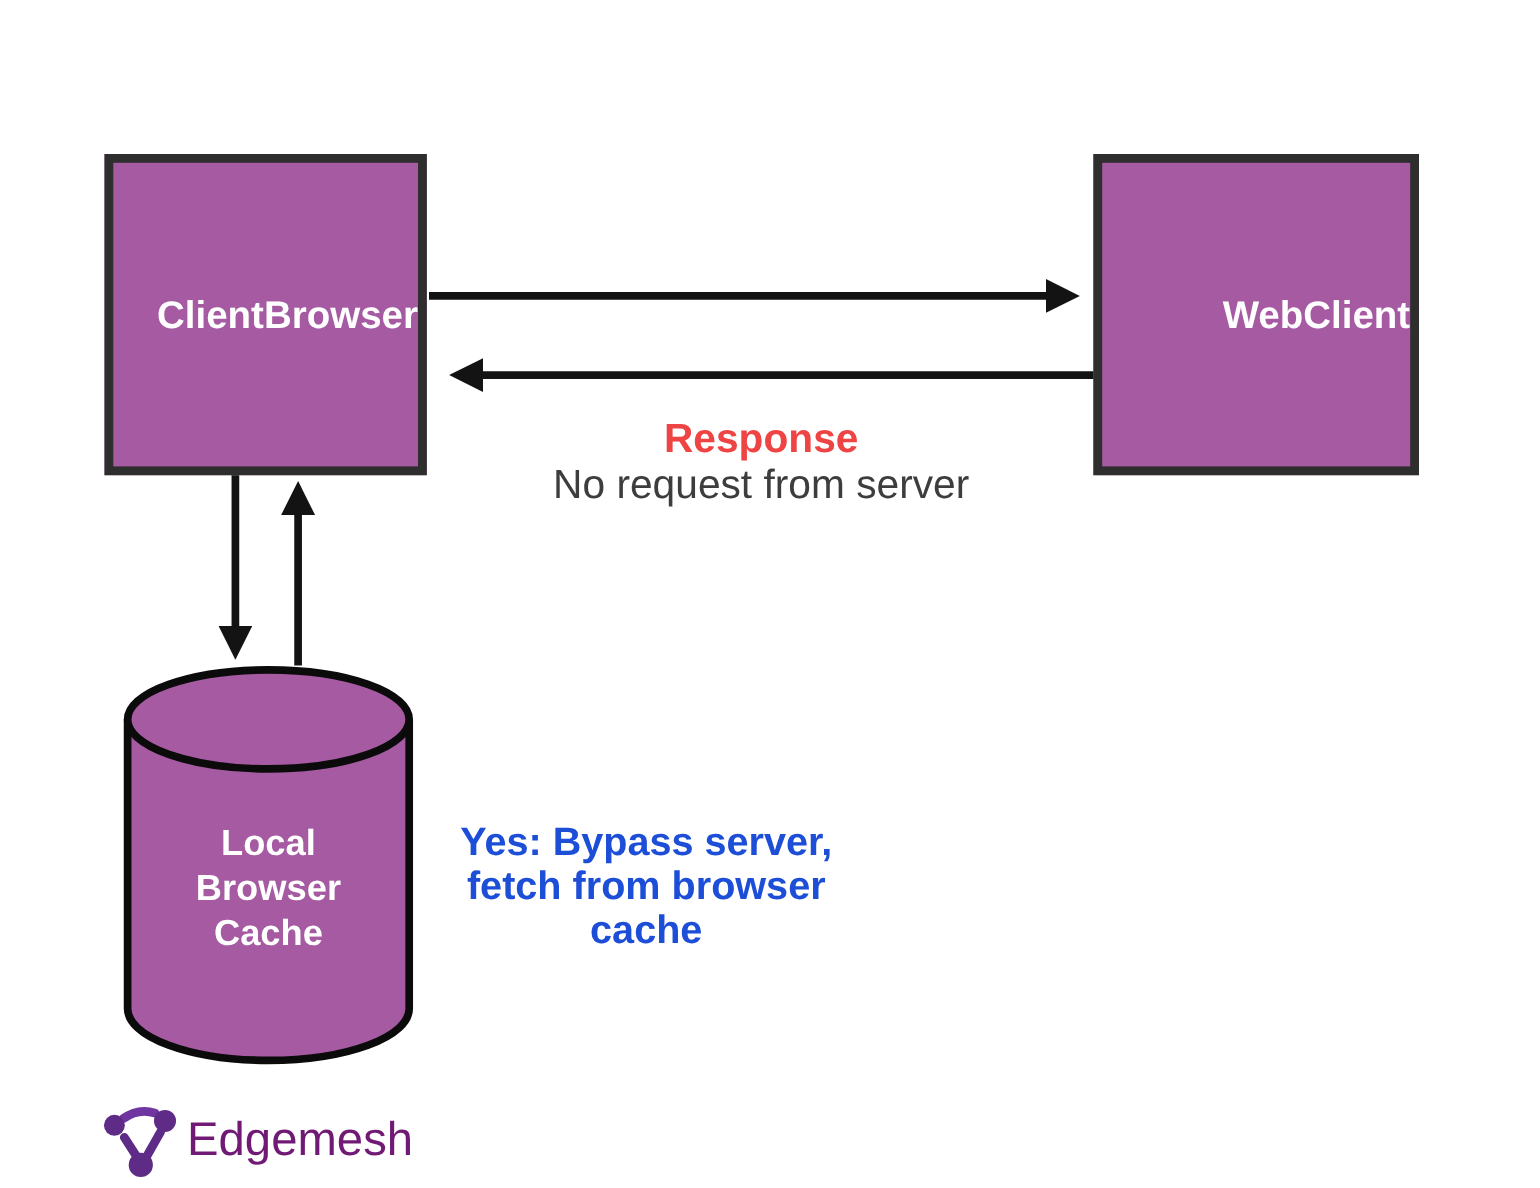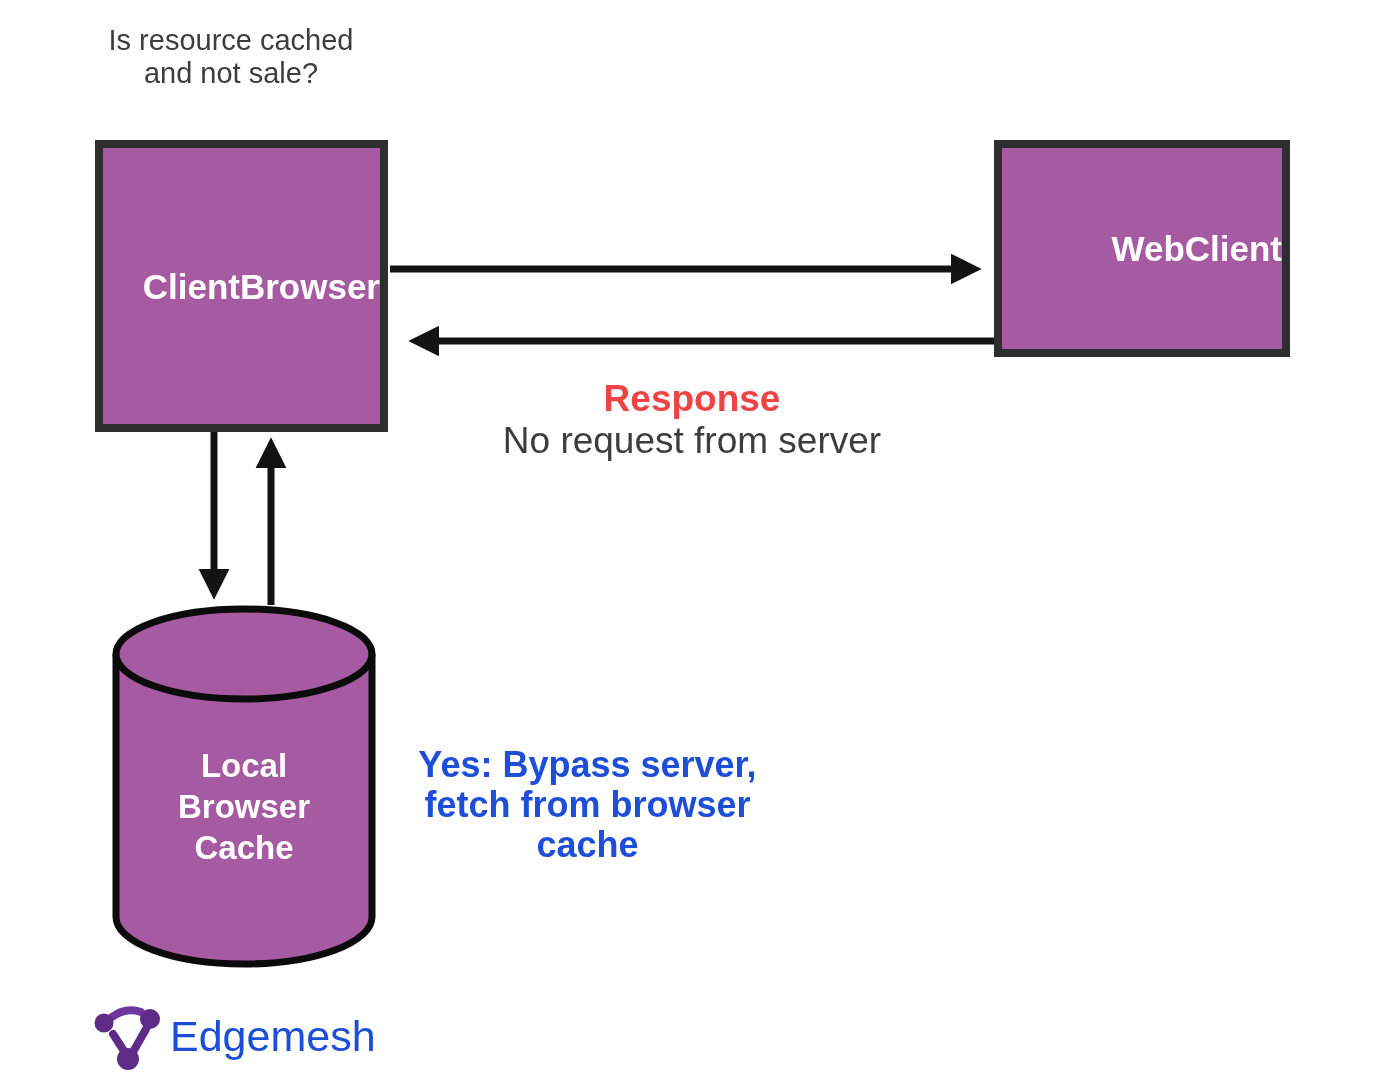"Is resource cached" div.abs { html: <div> <div>Is resource cached</div> <div>and not sale?</div> </div> -> none }
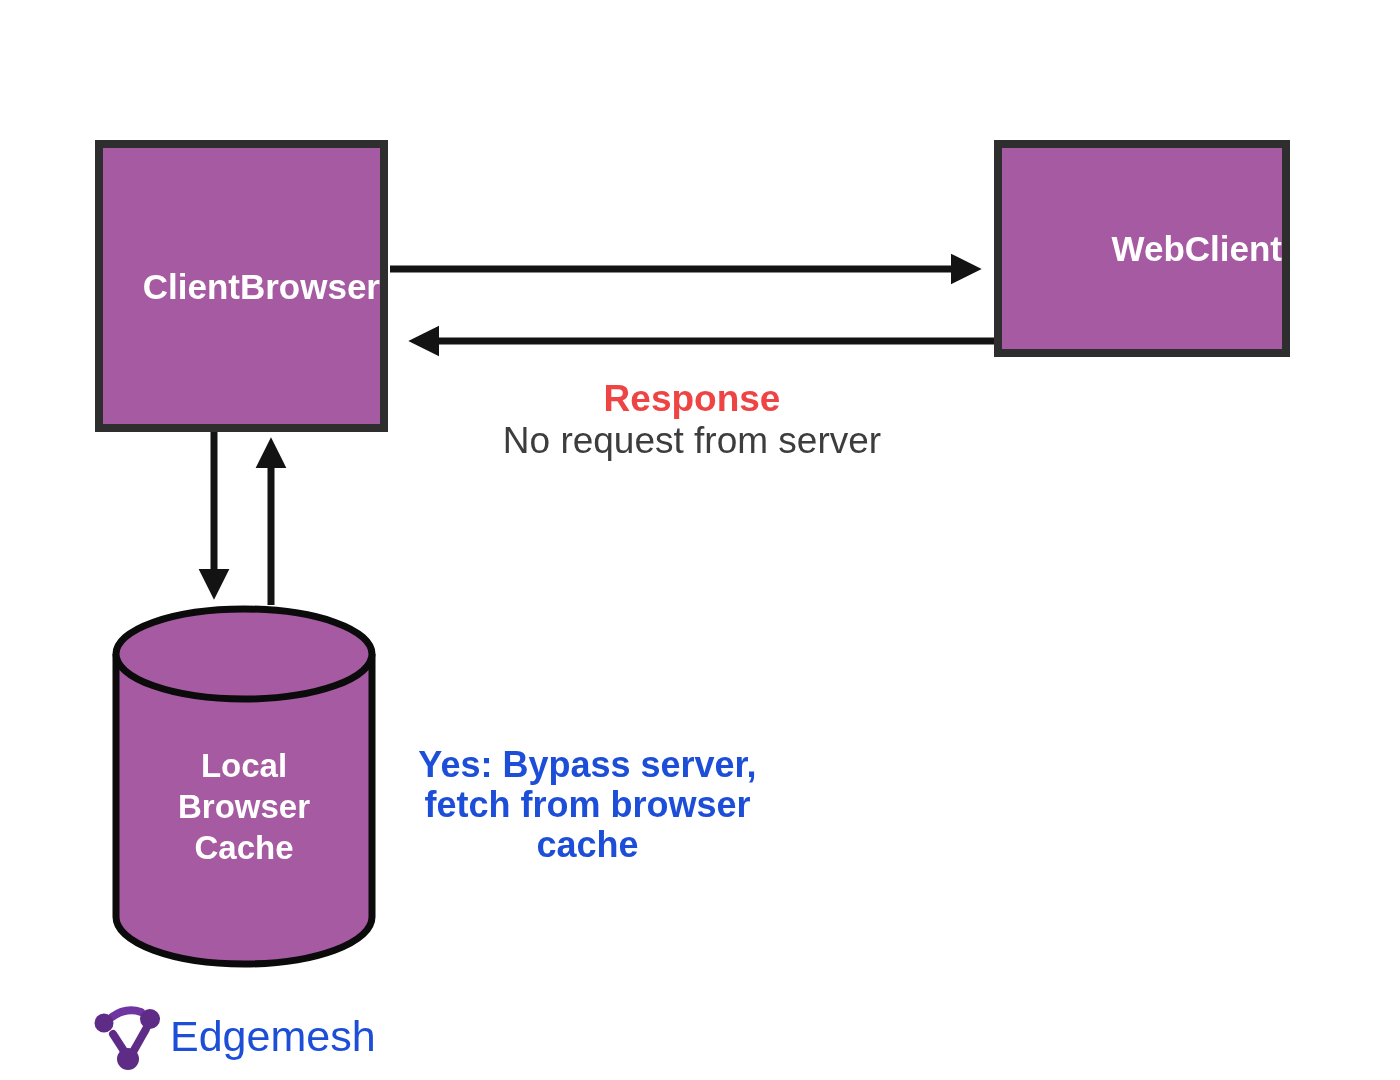"Web" .server-box { height: 217px -> 292px }
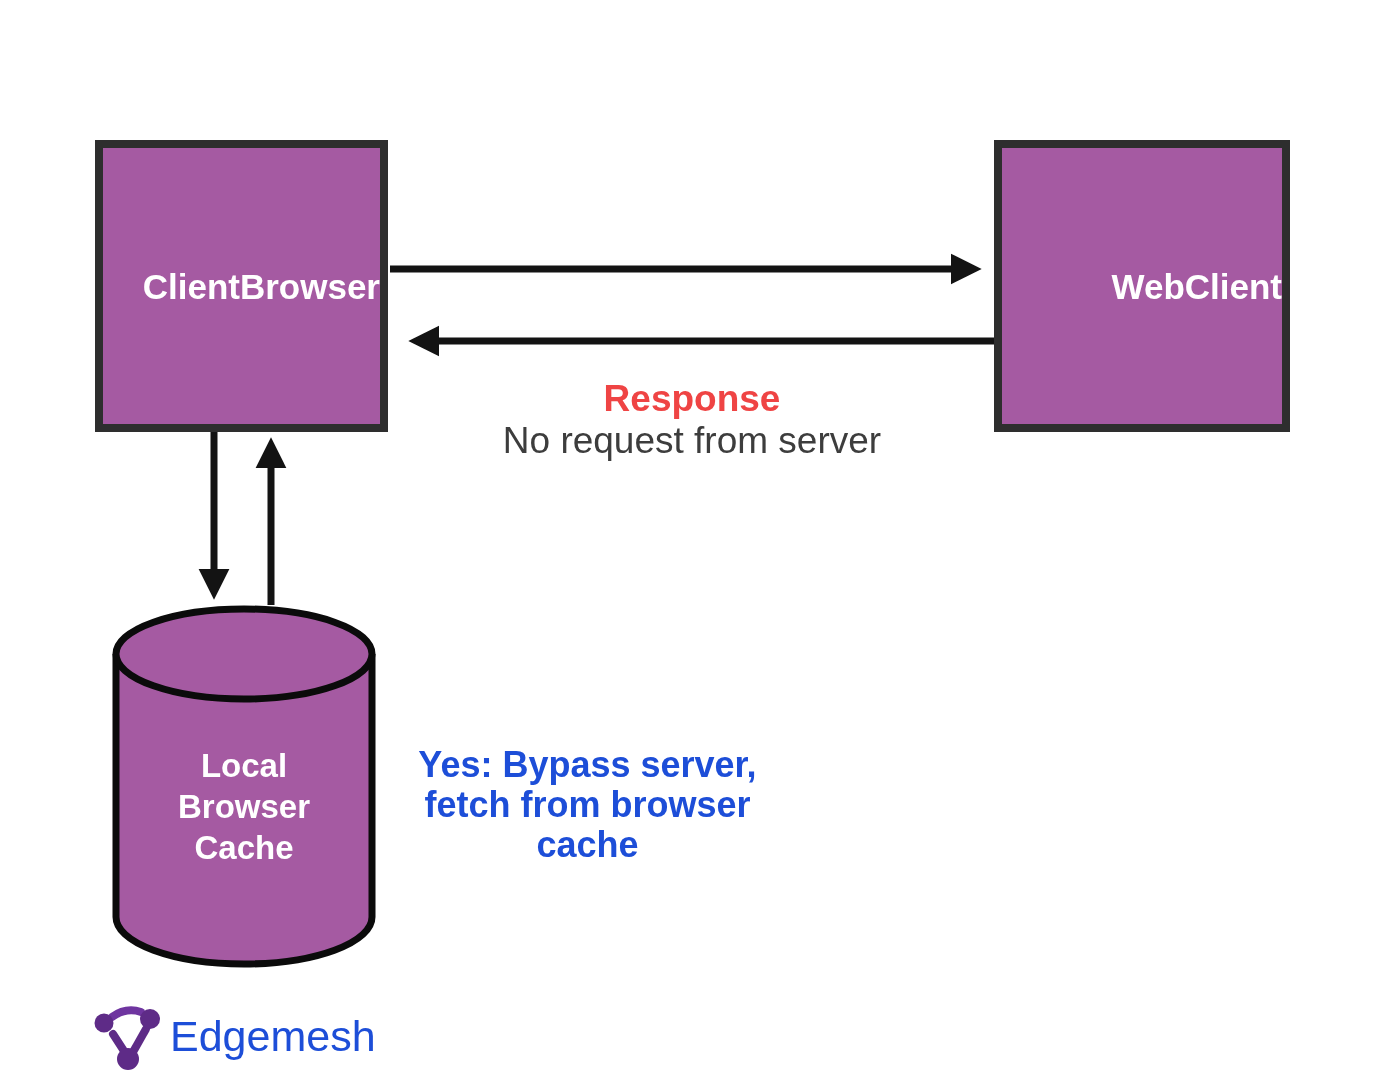"Edgemesh" .logo-text { color: #1d4ed8 -> #701a75 }
